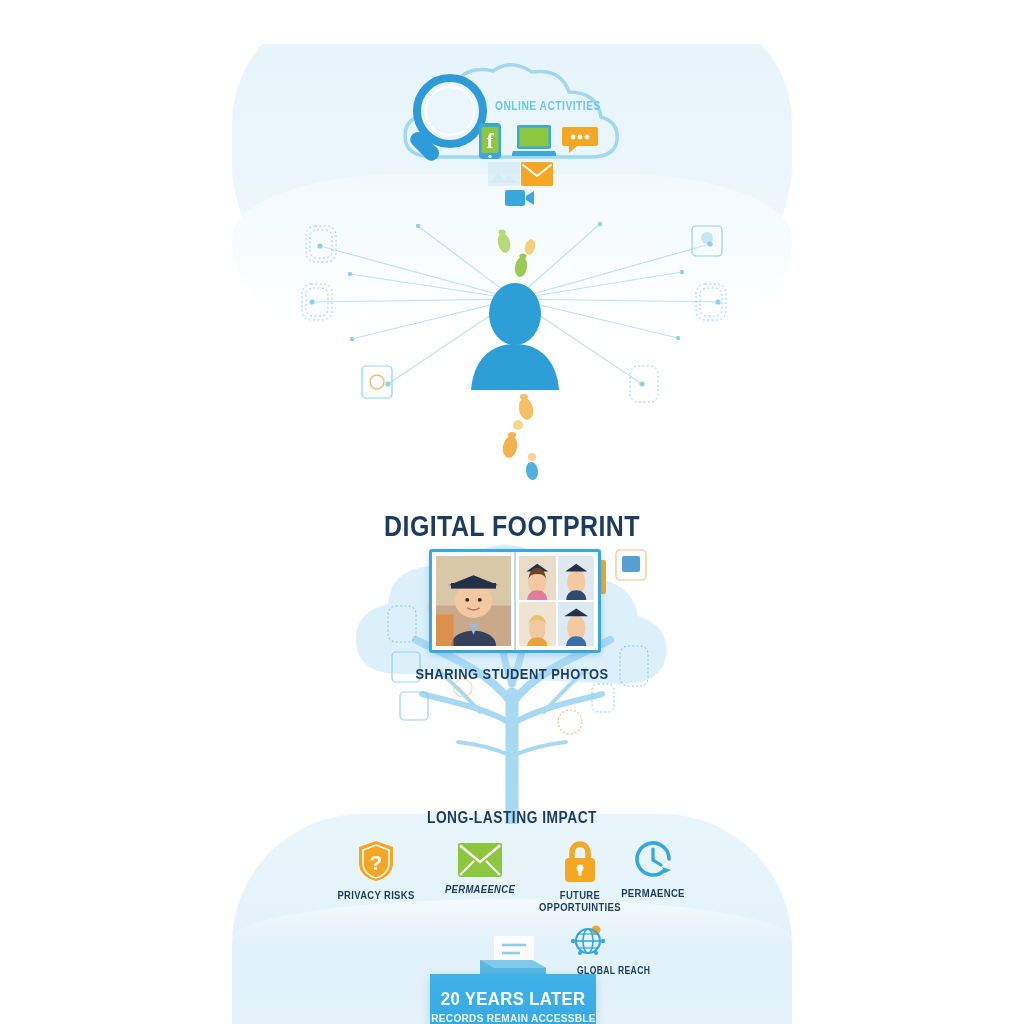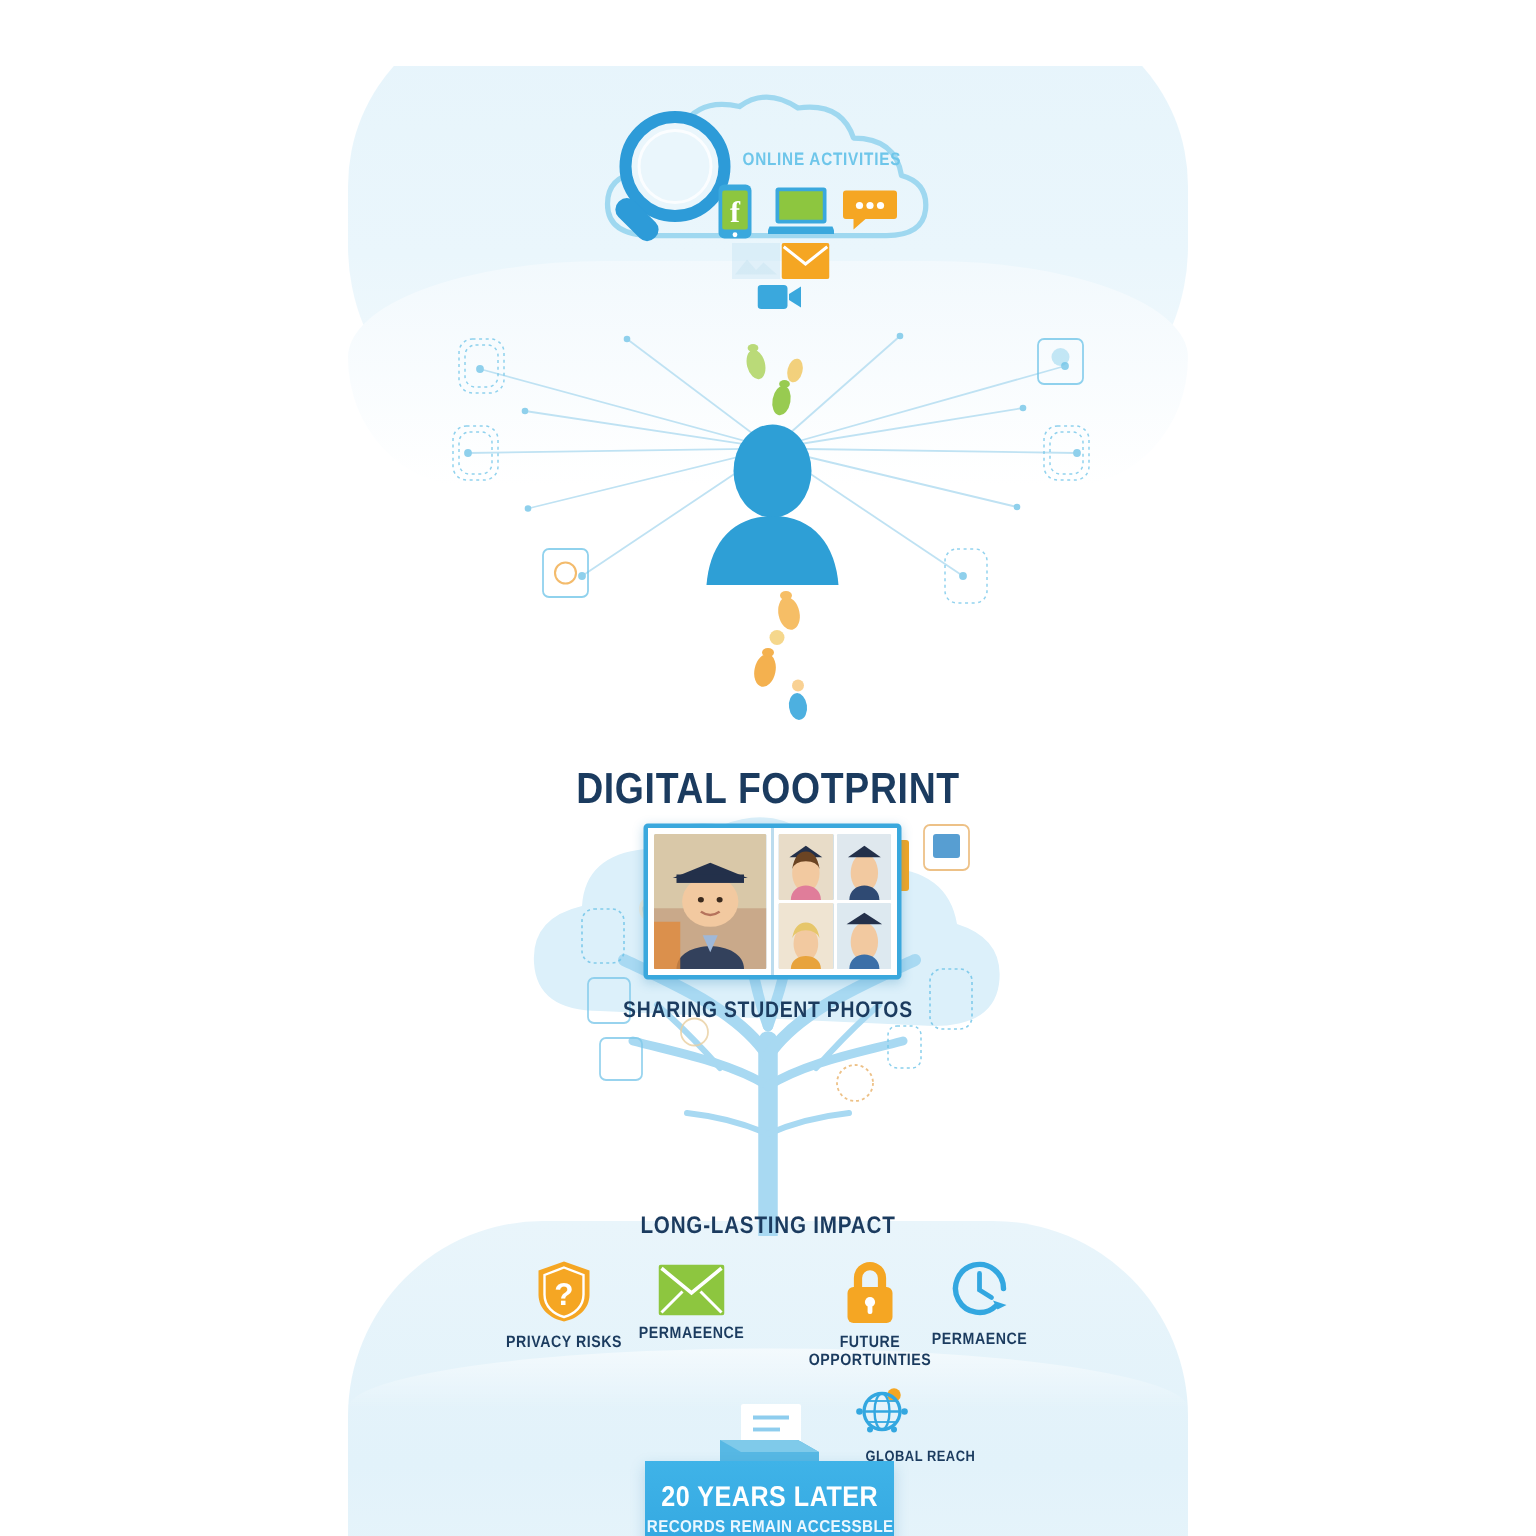"PERMAEENCE" #impact-1 { font-style: none -> italic; left: 401px -> 420px }
